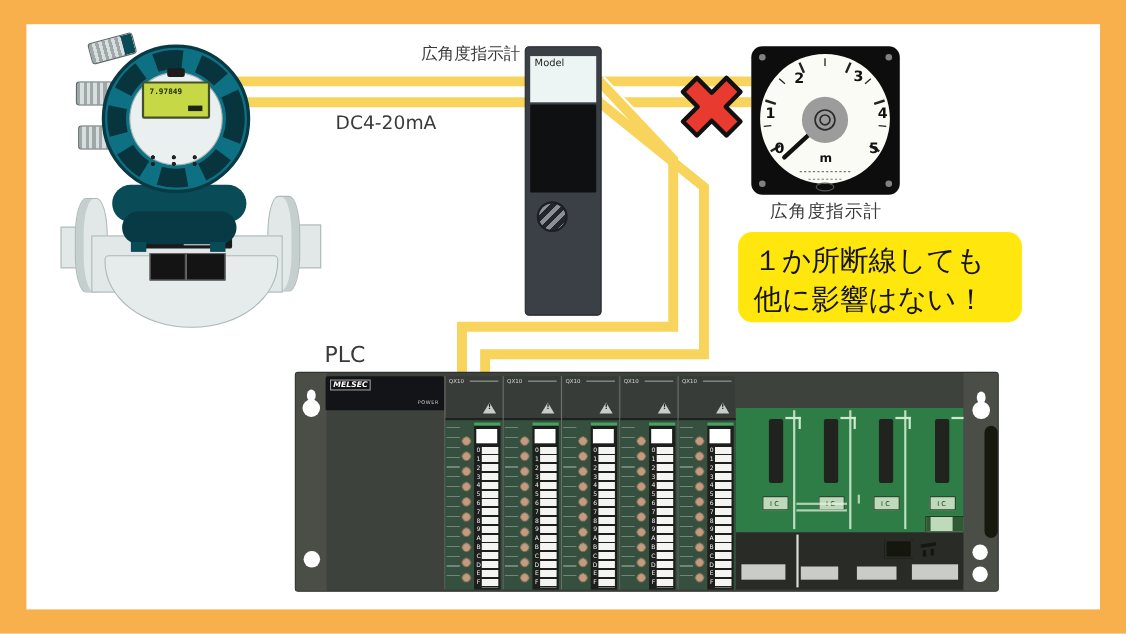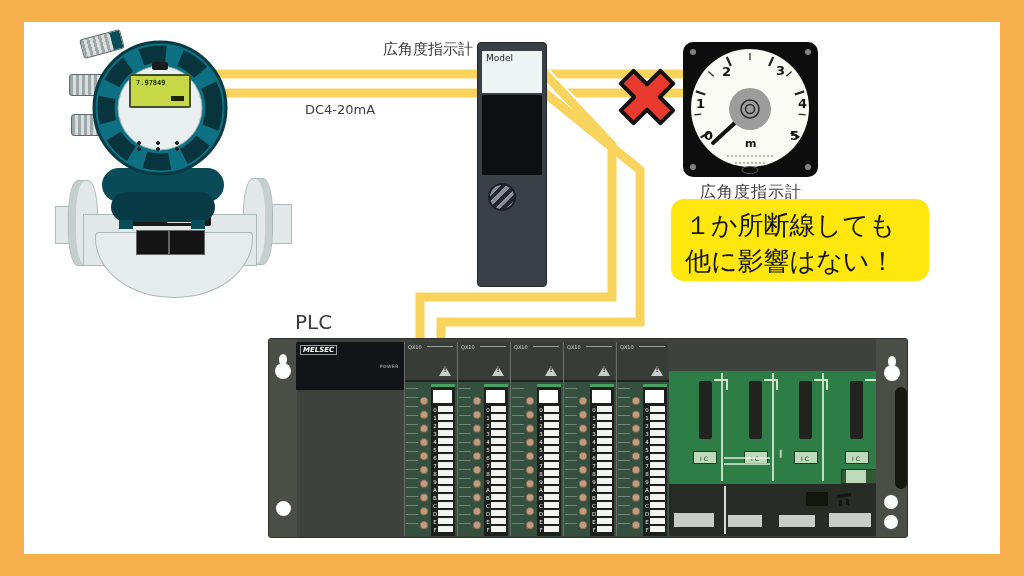"DC4-20mA" div.abs { font-size: 13px -> 17px }
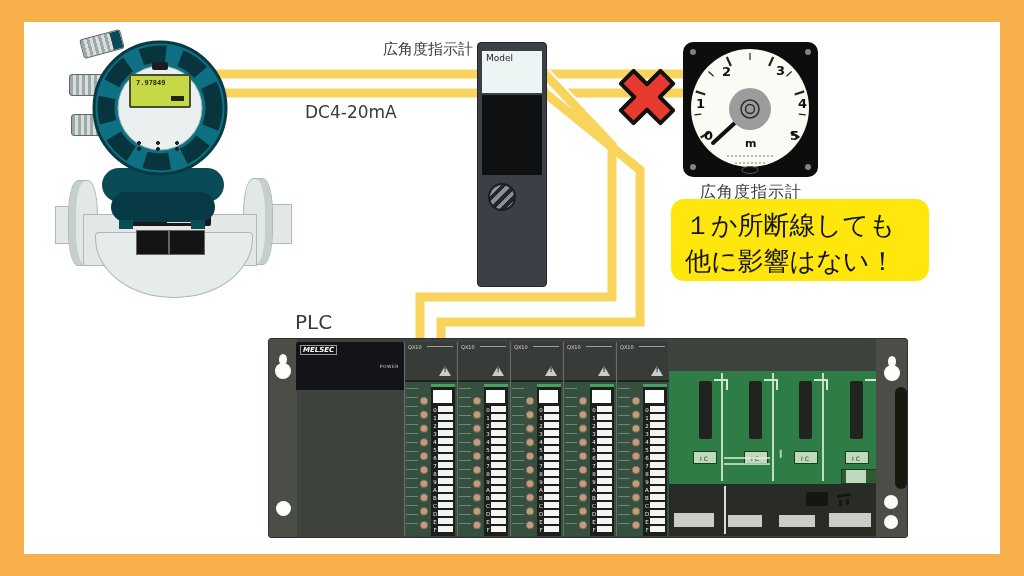"１か所断線しても" div.abs { top: 199px -> 211px }
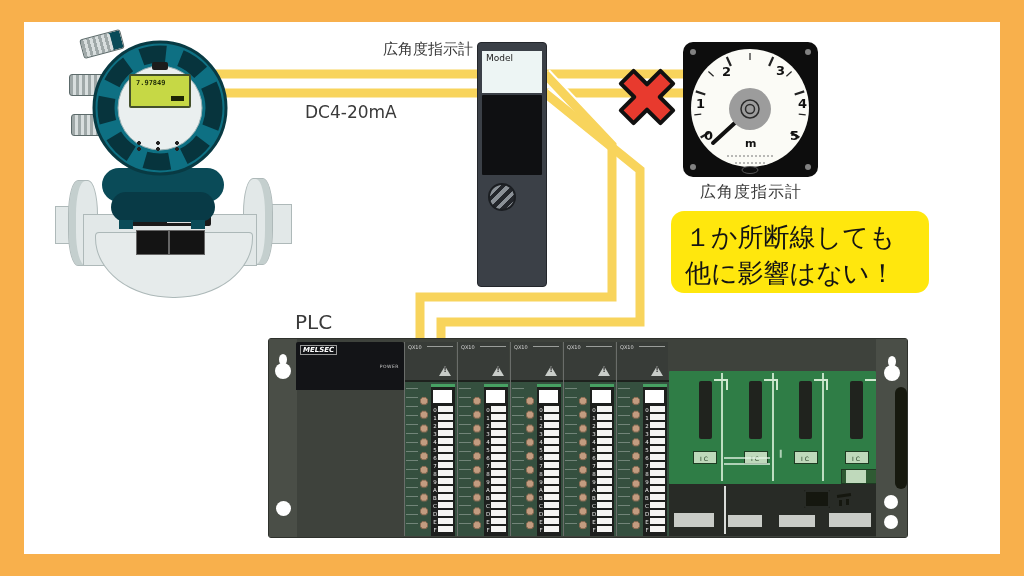"MELSEC" div.abs { height: 48px -> 31px }
